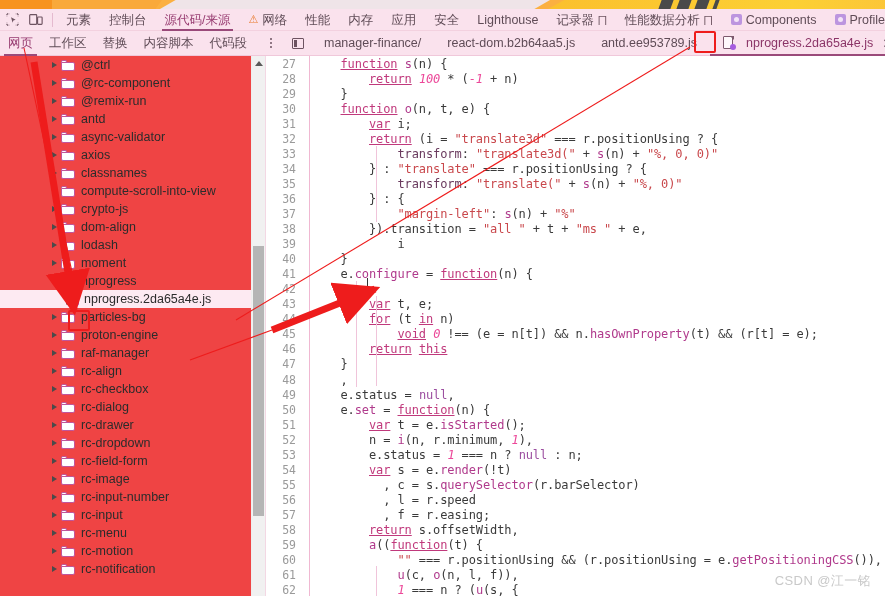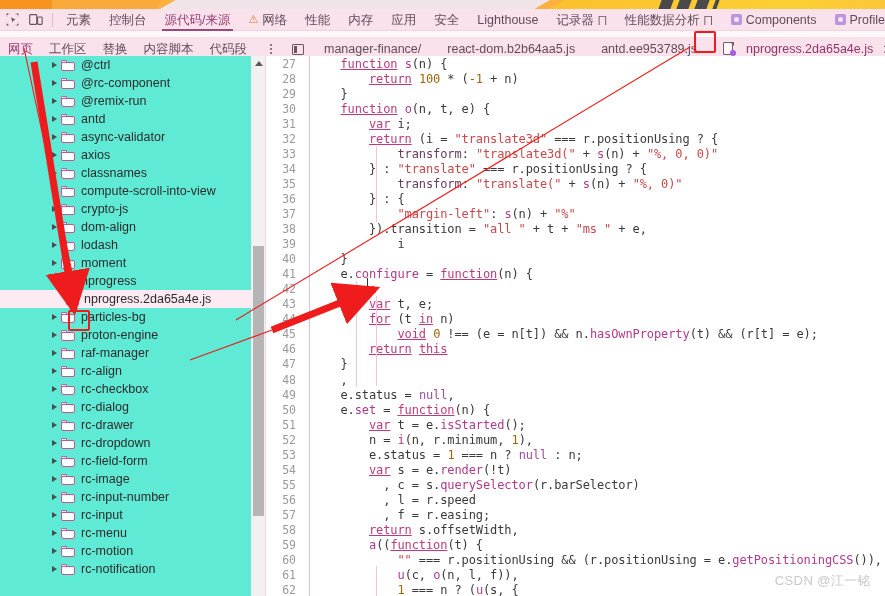"网页" .sub-tabbar { top: 37px -> 31px }
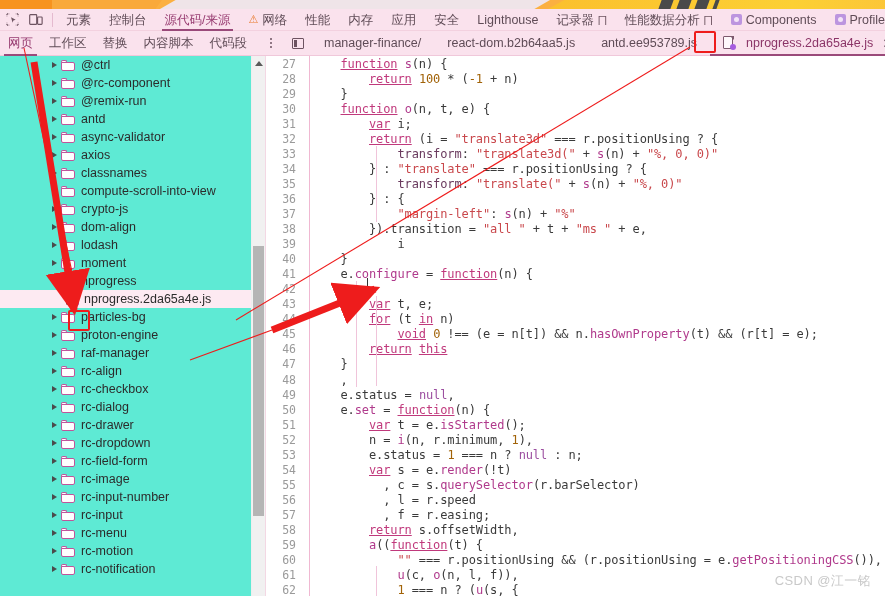"@ctrl" .sidebar { background: #5eead4 -> #ef4444 }
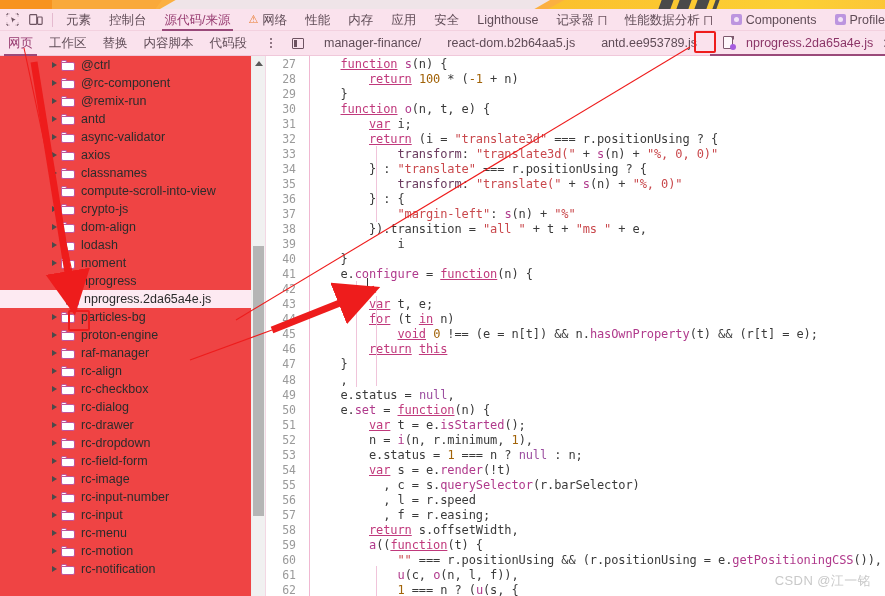"100" .num { color: #a16207 -> #ec4899; font-style: none -> italic }
